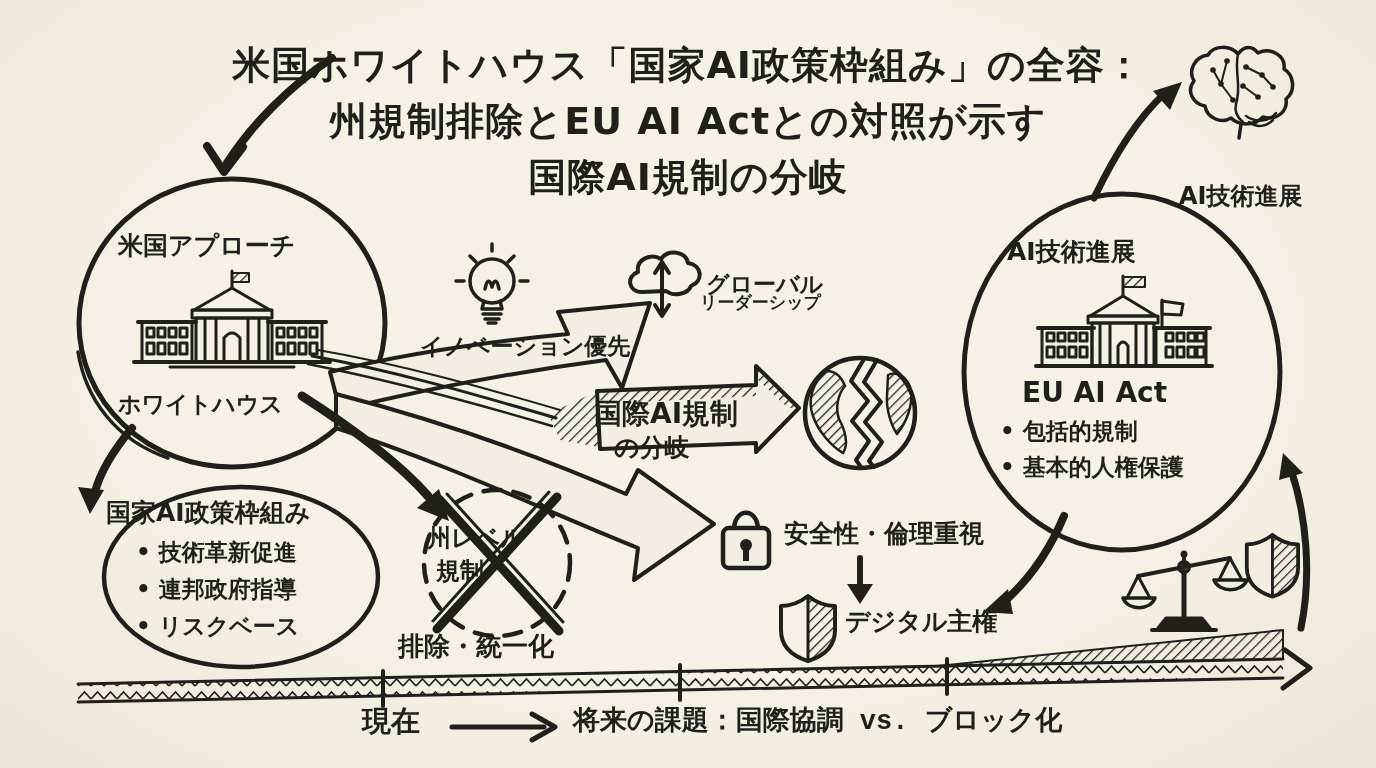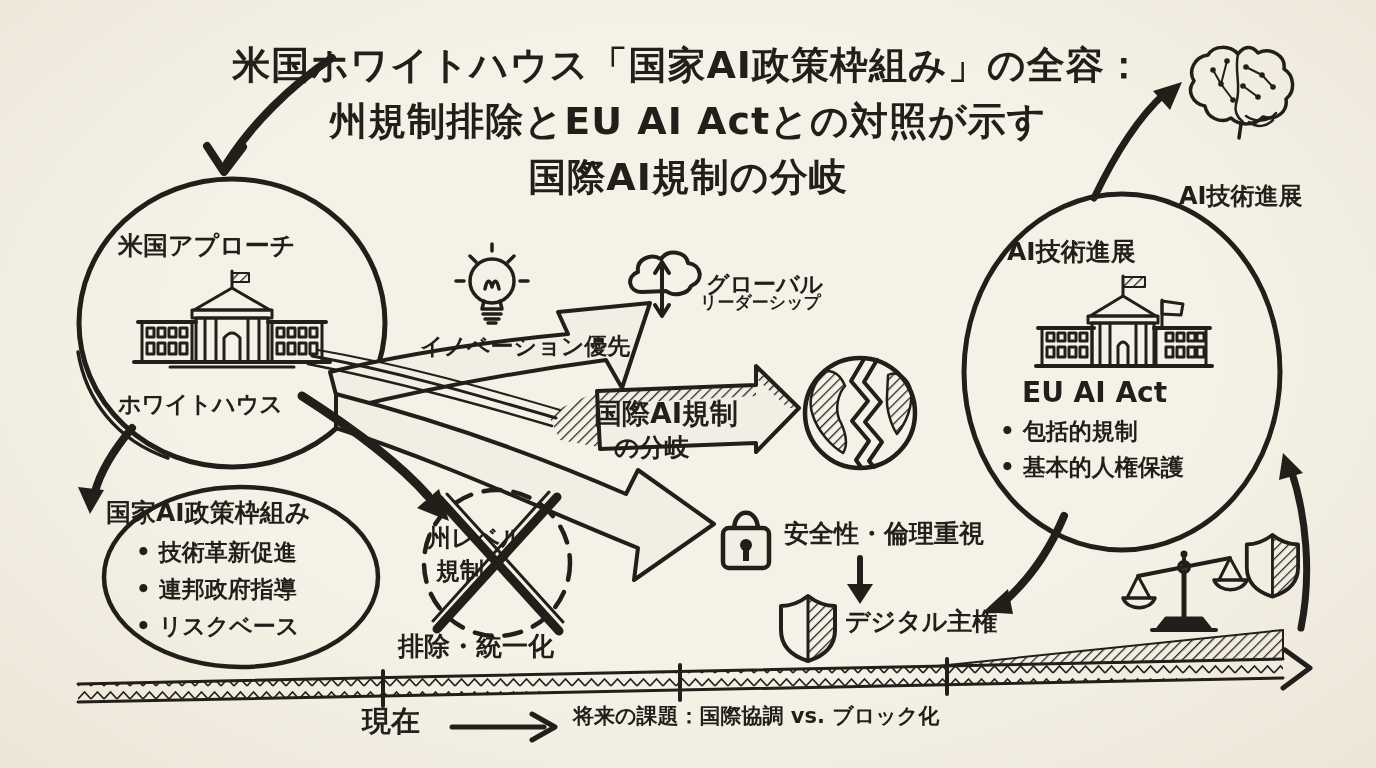"将来の課題：国際協調 vs. ブロック化" [data-name="timeline-future-label"] { font-family: none -> Liberation Mono, monospace; font-size: 21px -> 27px }
